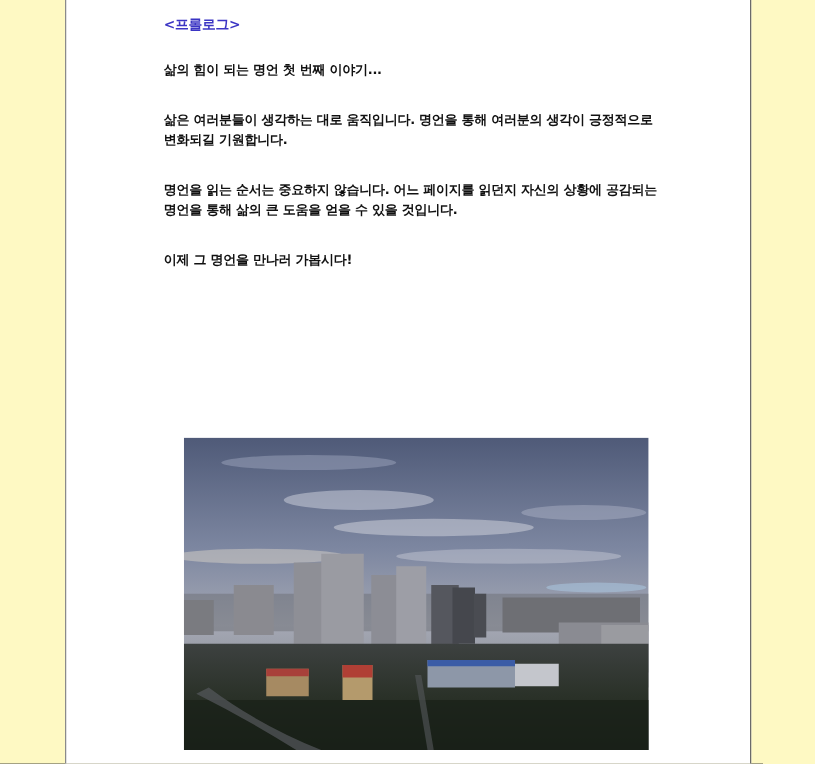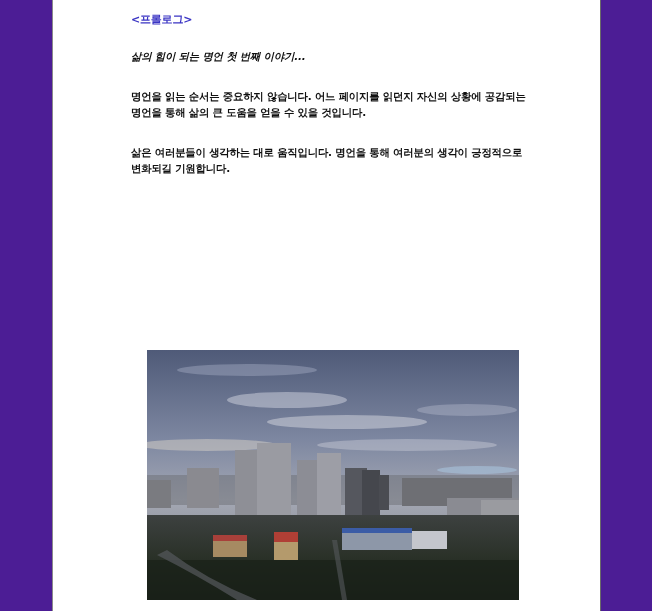"<프롤로그>" .viewer { background: #4c1d95 -> #fef9c3 }
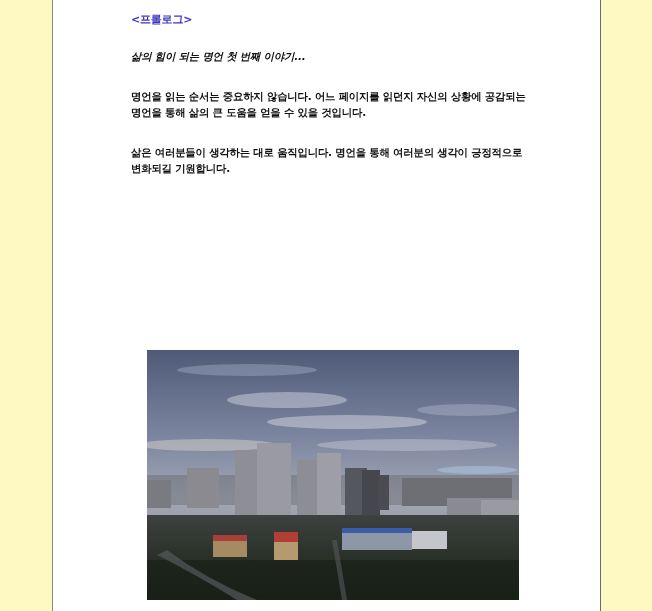"삶의 힘이 되는 명언 첫" div.para { font-style: italic -> none }
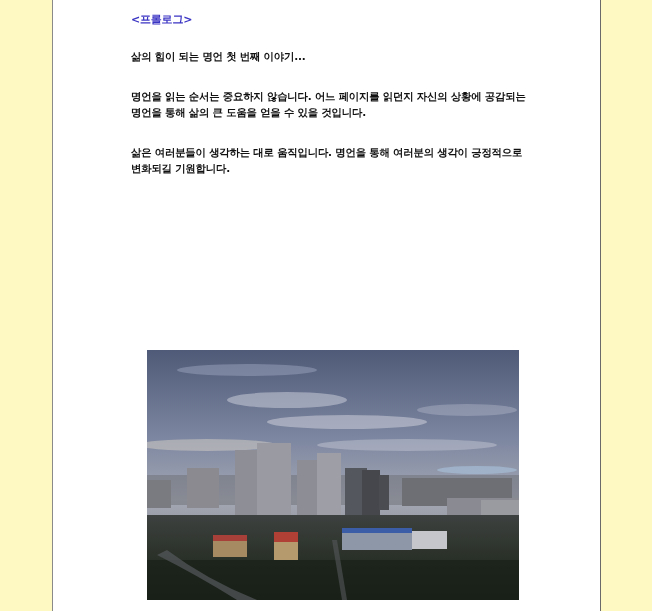"명언을 읽는 순서는 중요하지 않습니다." div.para { order: before "삶은 여러분들이 생각하는 대로 움직입니다." -> after "삶은 여러분들이 생각하는 대로 움직입니다." }
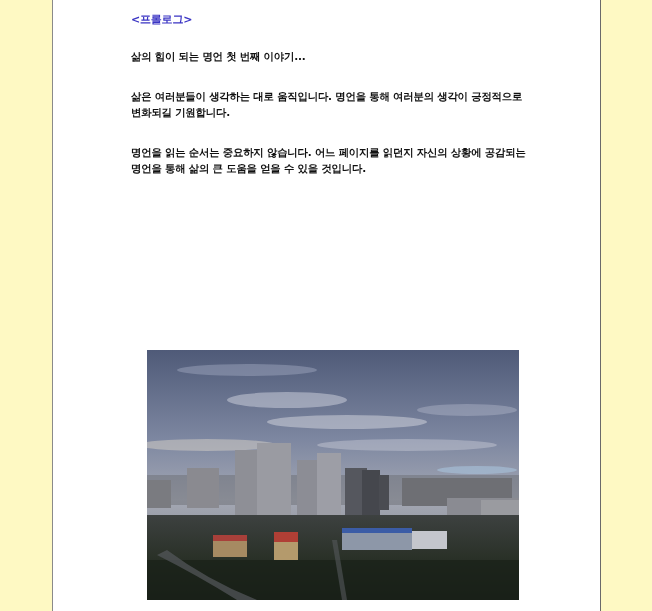"이제 그 명언을 만나러 가봅시다!" div.para { html: none -> <div>이제 그 명언을 만나러 가봅시다!</div> }
